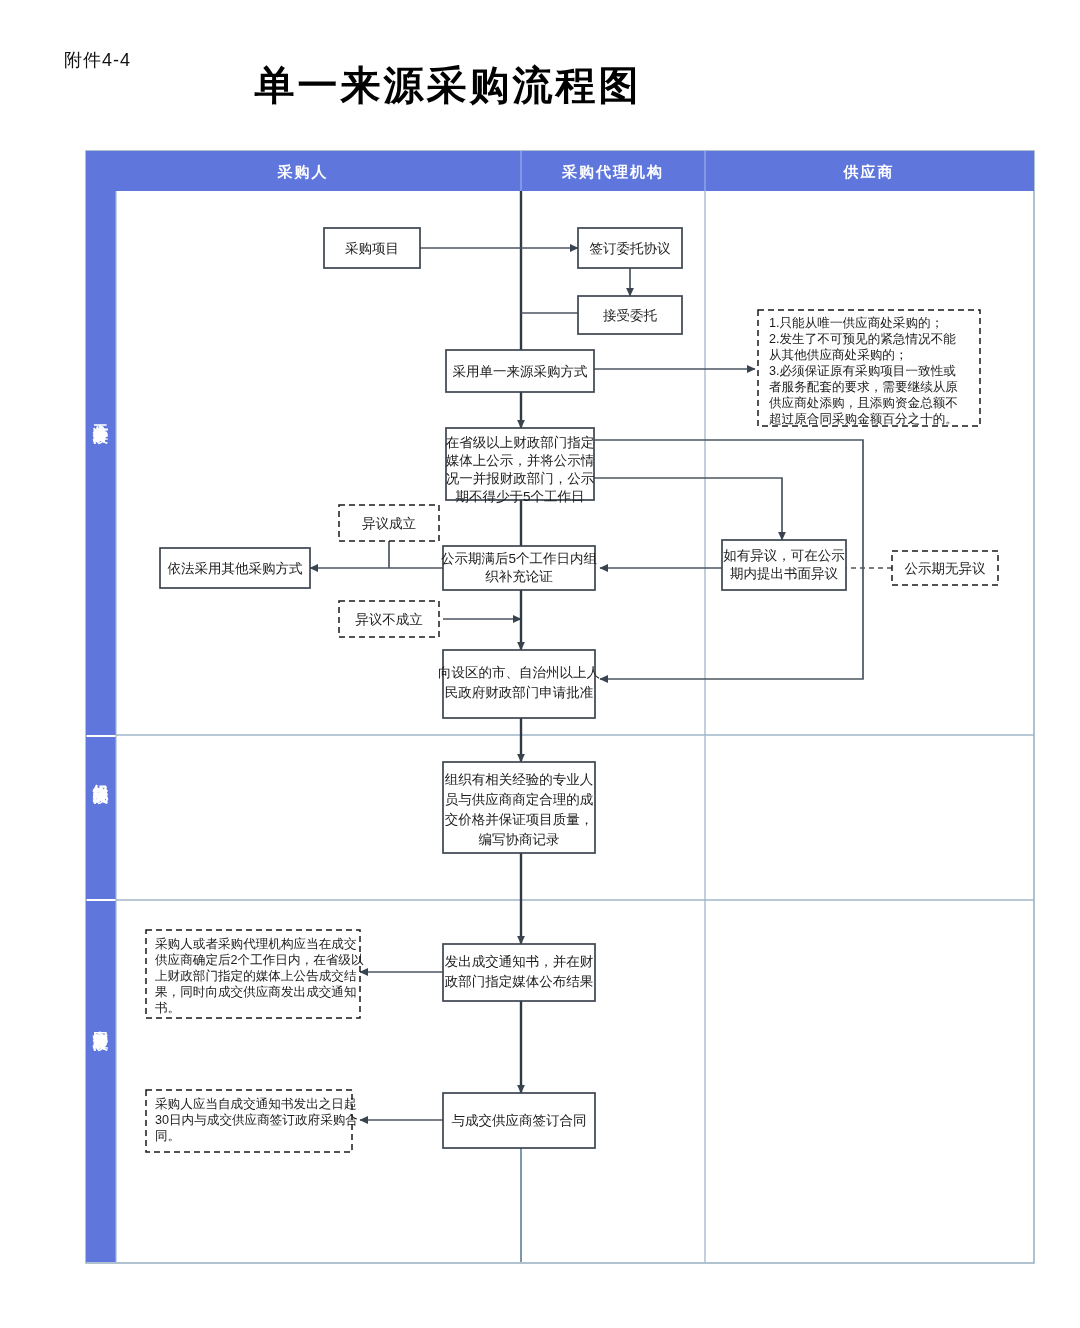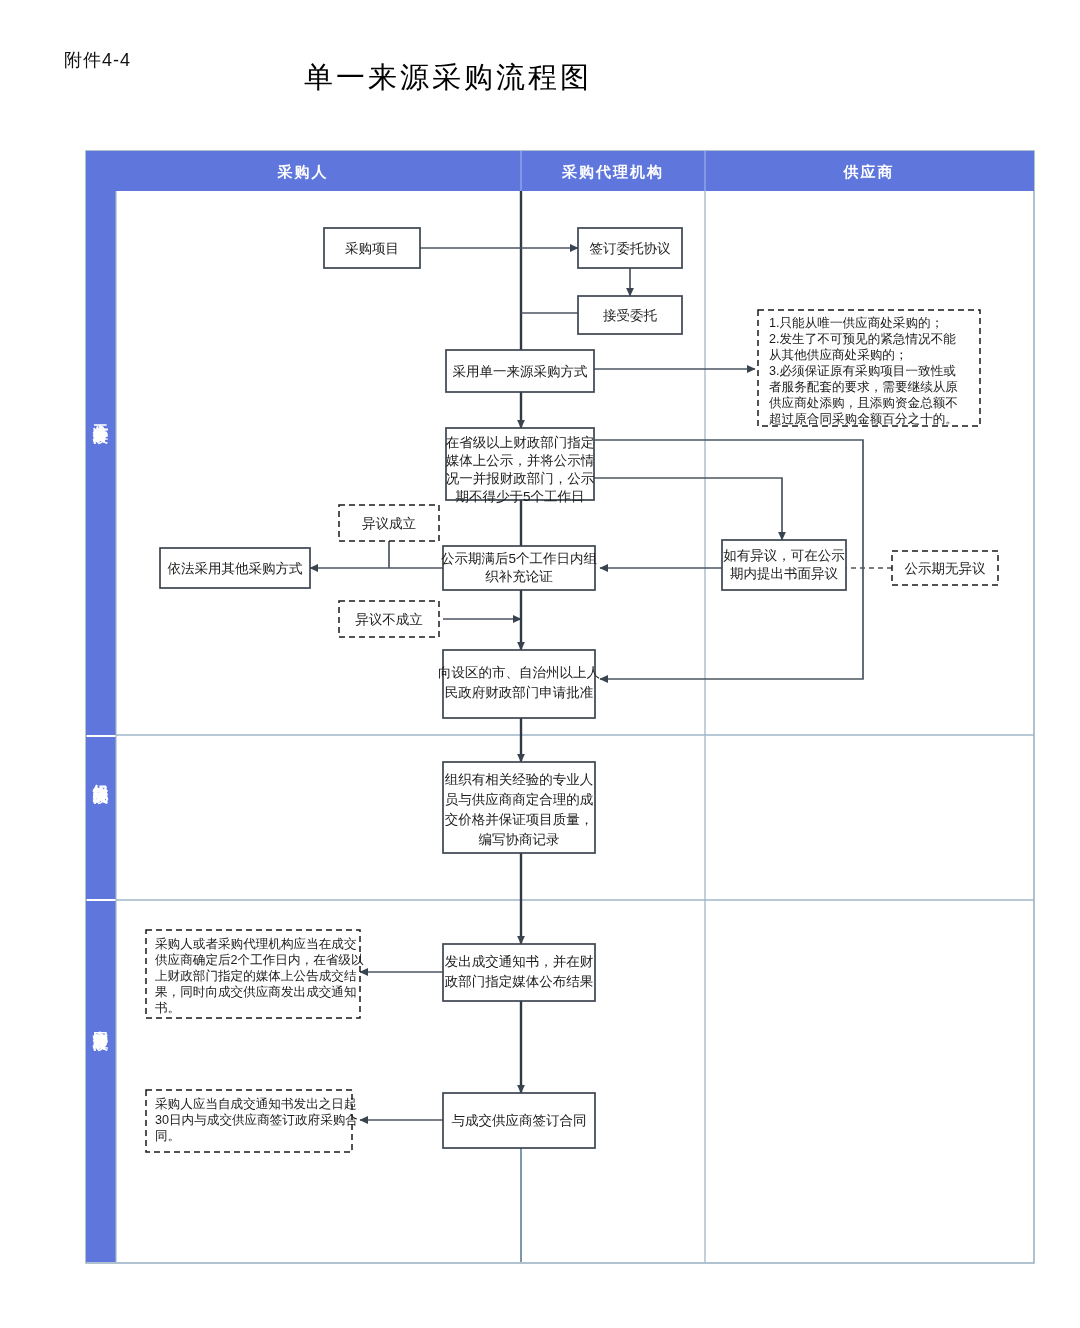"单一来源采购流程图" #page-title { font-size: 29px -> 40px; font-weight: normal -> bold }
